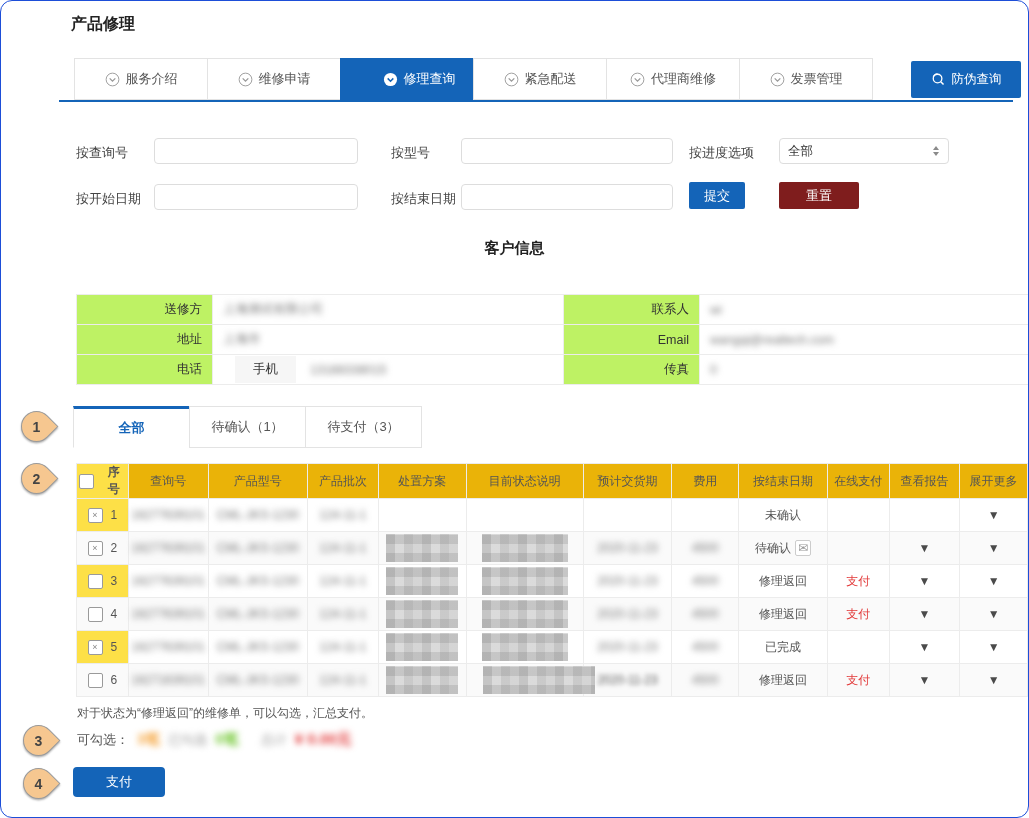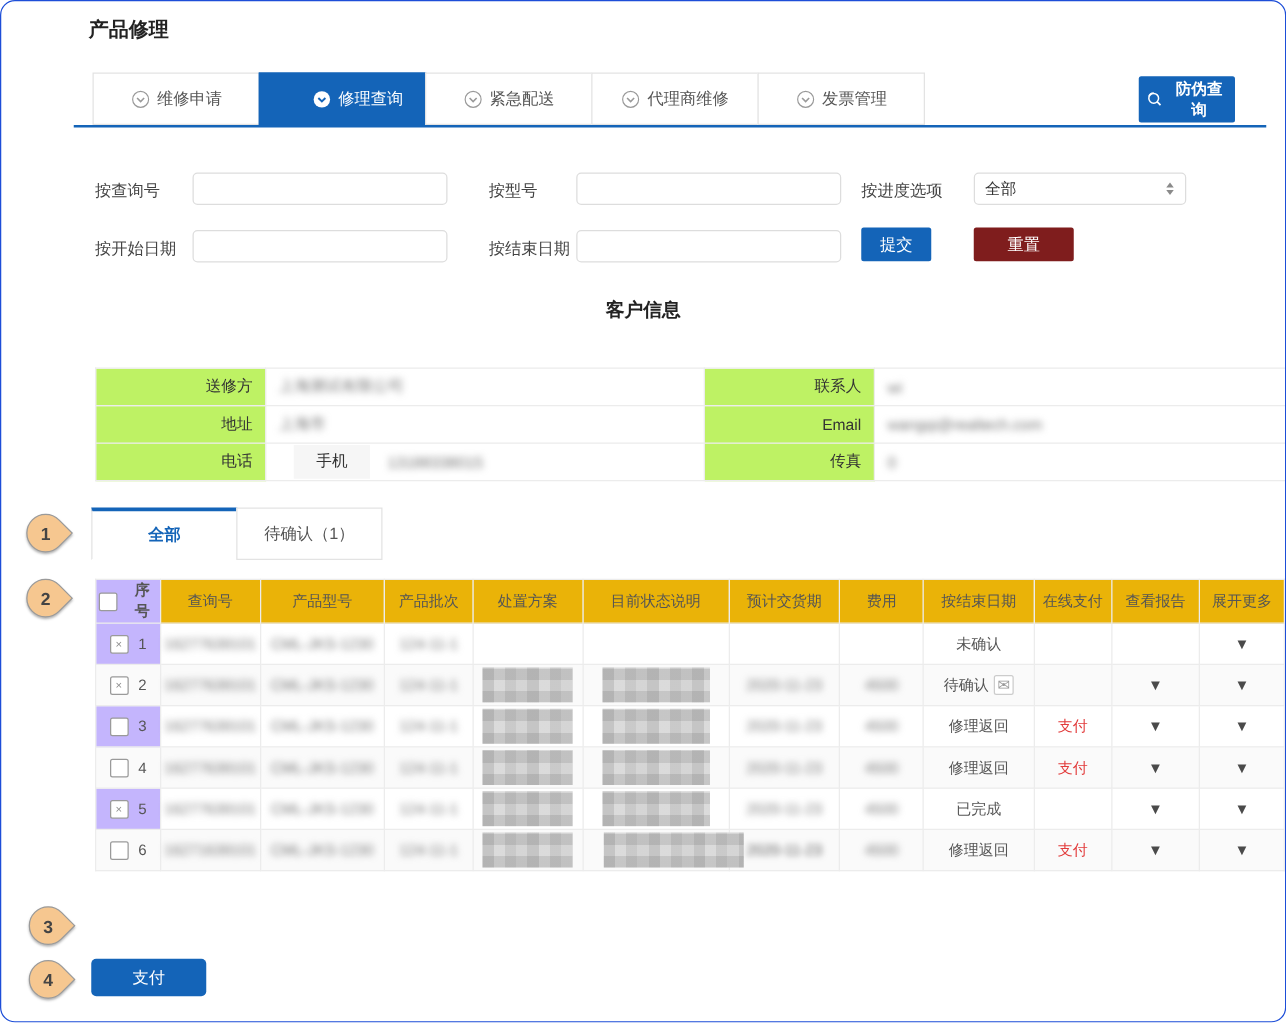"服务介绍" div.nav-tab { html: none -> <div> <svg> <circle></circle> <path></path> </svg> <span>服务介绍</span> </div> }
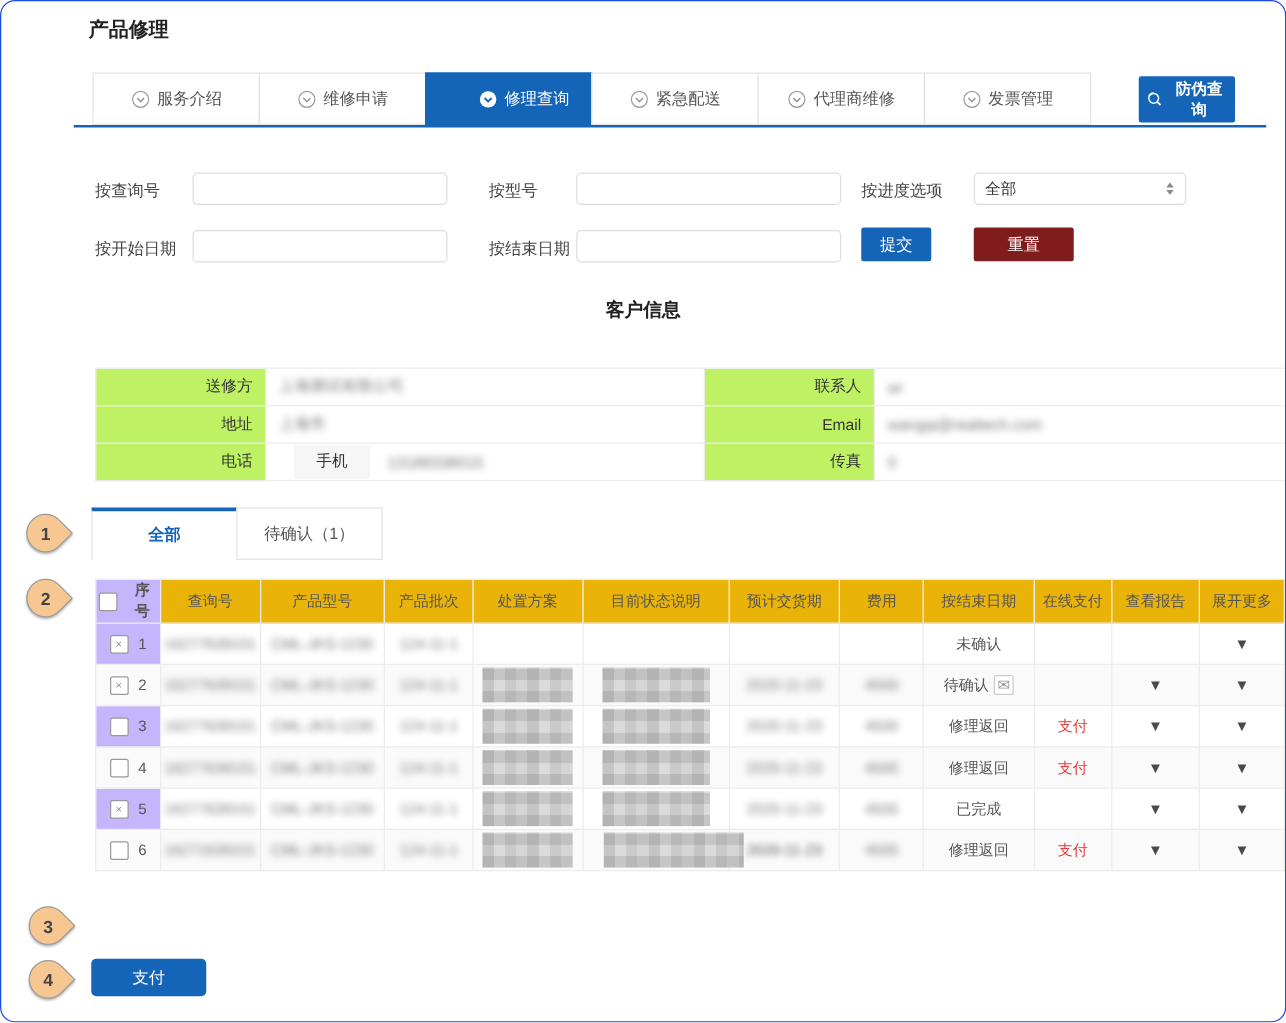"防伪查询" .antifake-btn { font-weight: bold -> none; width: 77px -> 110px }
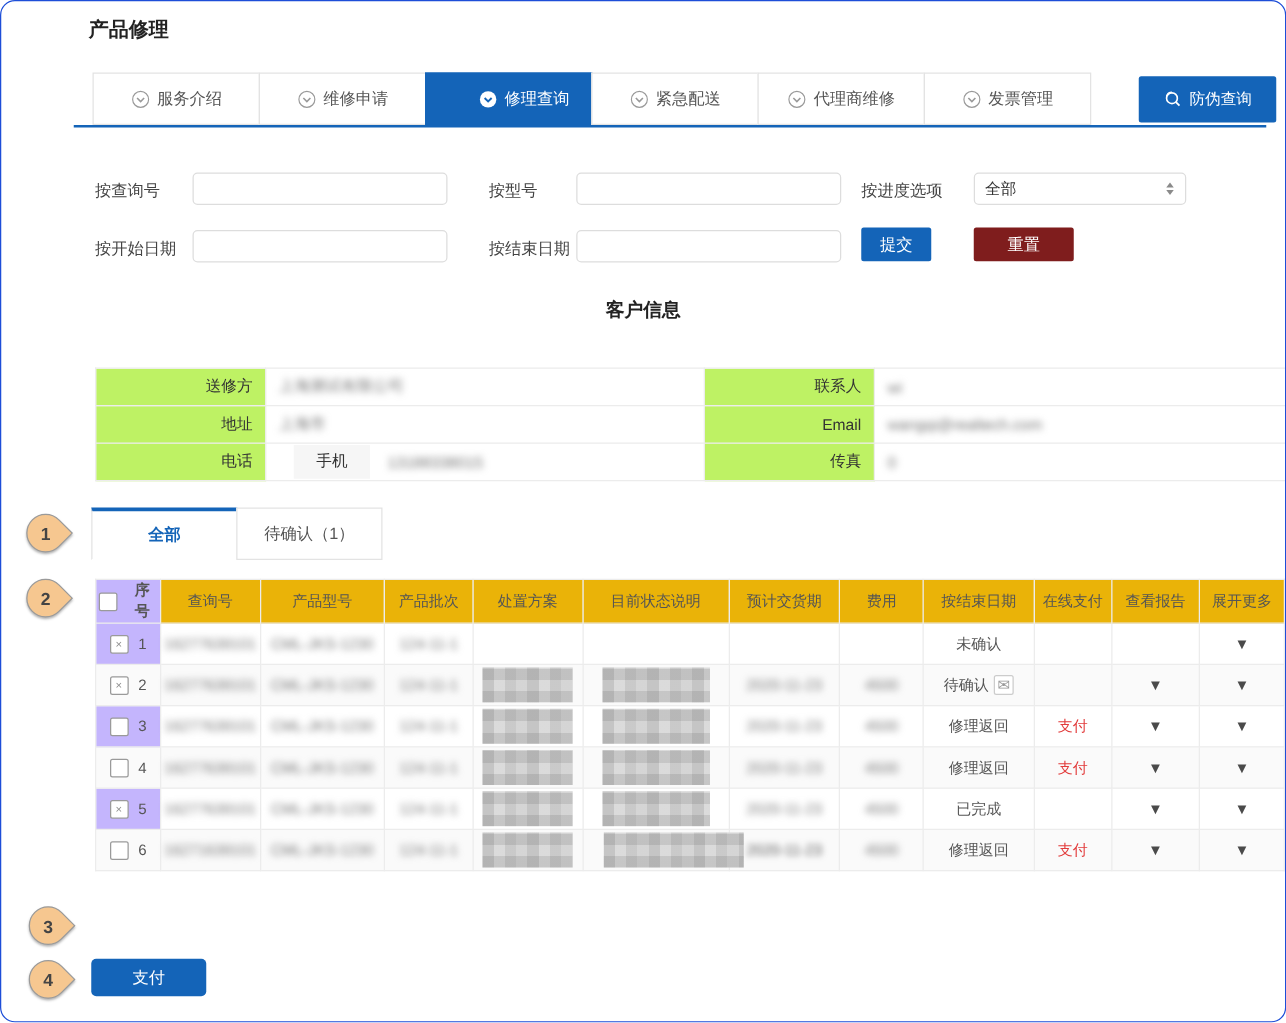"待支付（3）" div.sub-tab { html: none -> <div>待支付（3）</div> }
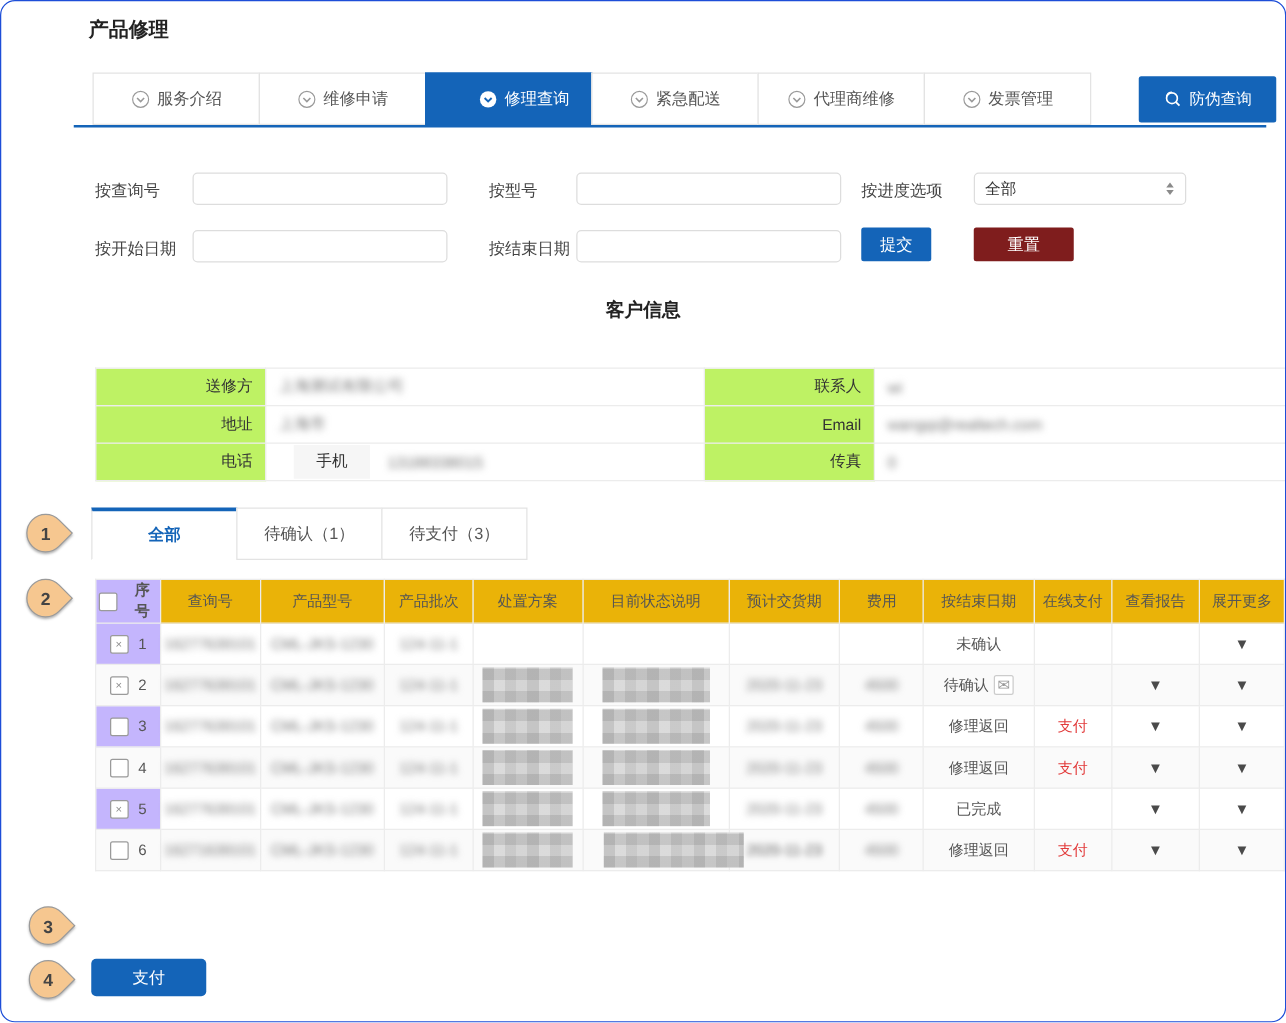"序号" .main-table td.selcol,.main-table th.selcol { background: #c4b5fd -> #fde047 }
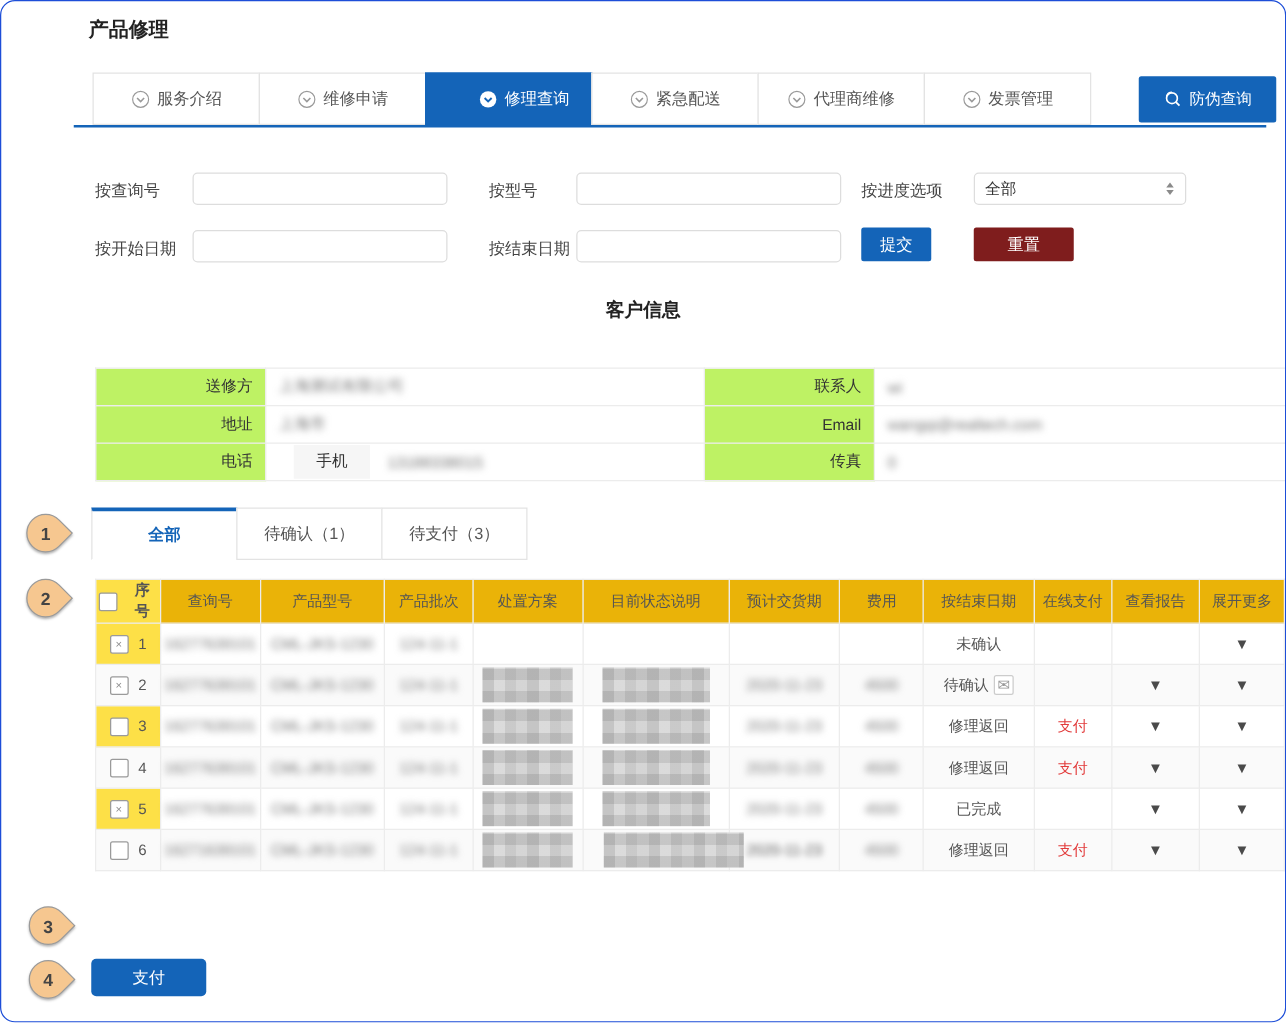"对于状态为“修理返回”的维修单，可以勾选，汇总支付。" div.note { html: none -> <div>对于状态为“修理返回”的维修单，可以勾选，汇总支付。</div> }
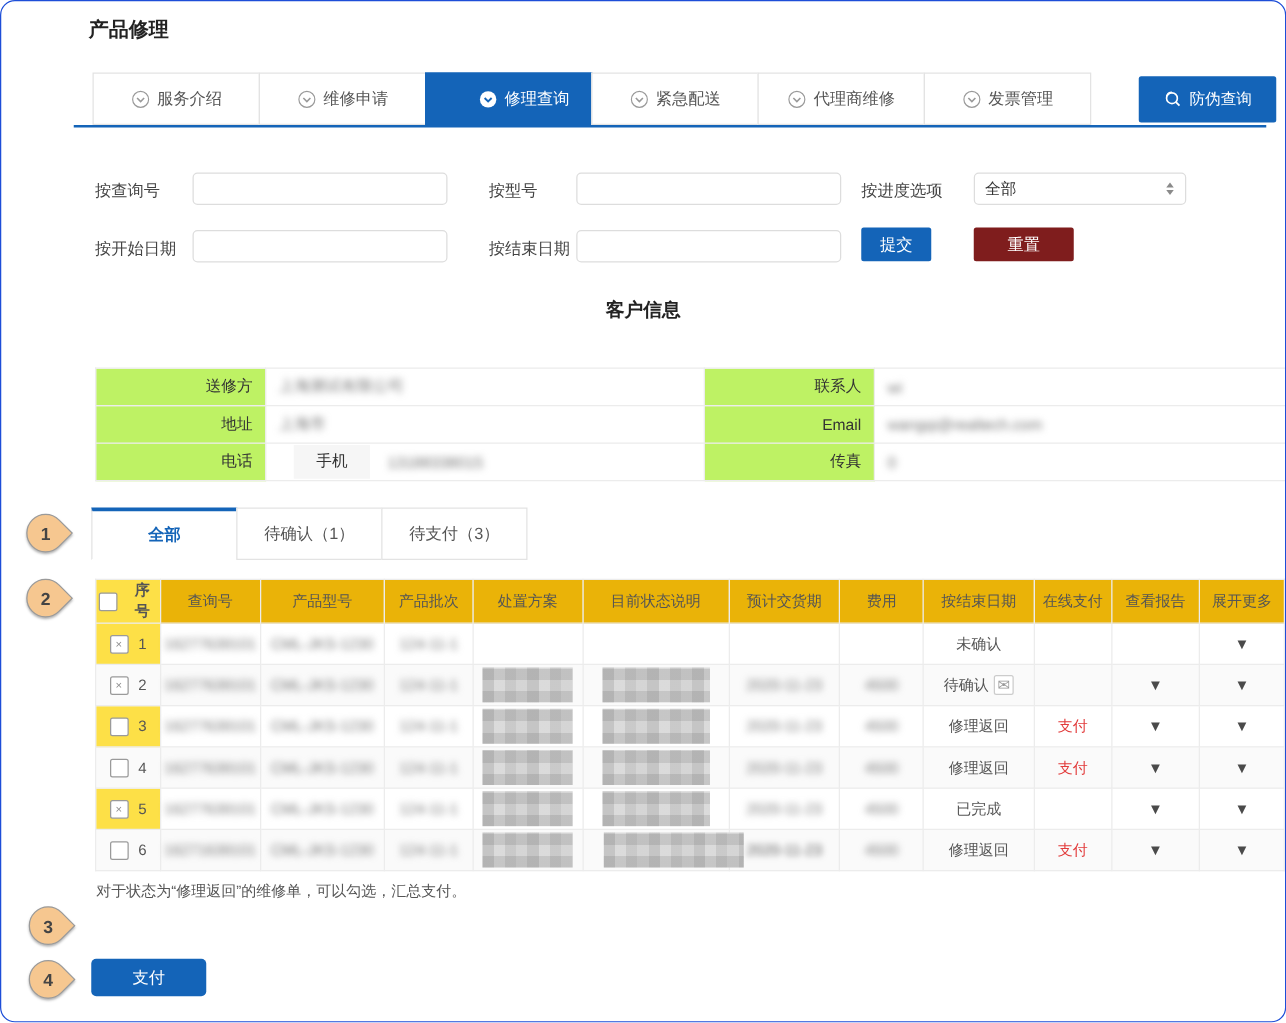"可勾选：" div.summary { html: none -> <div> <span>可勾选：</span> <span>3笔</span> <span>已勾选</span> <span>0笔</span> <span>总计</span> <span>¥ 0.00元</span> </div> }
